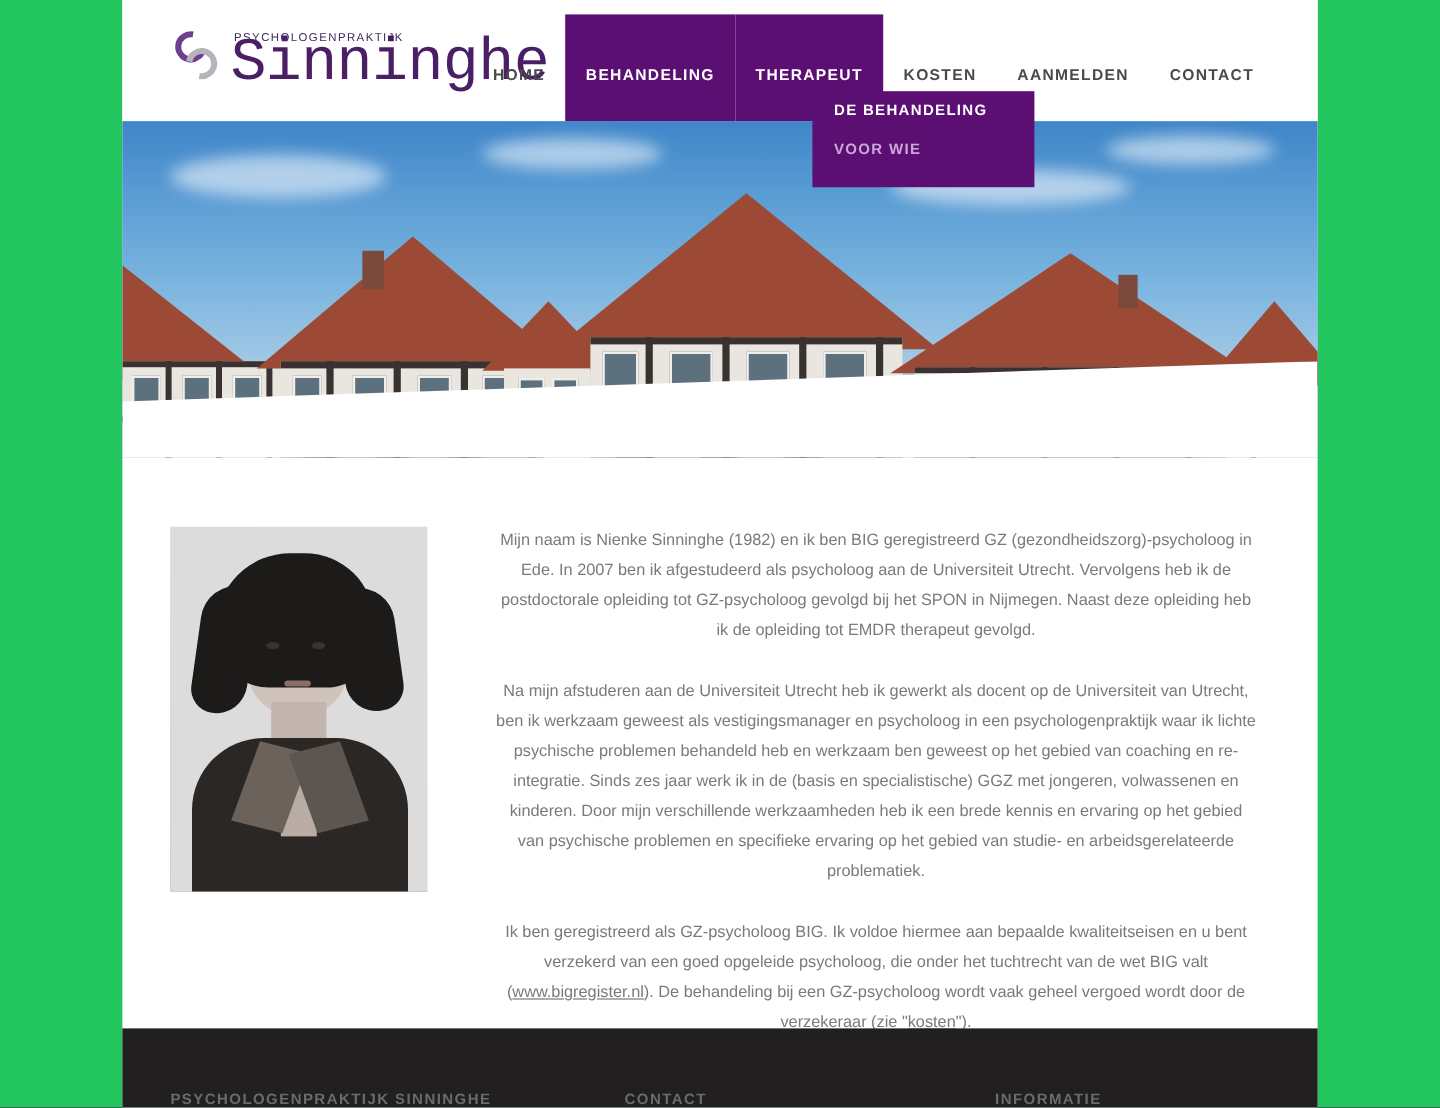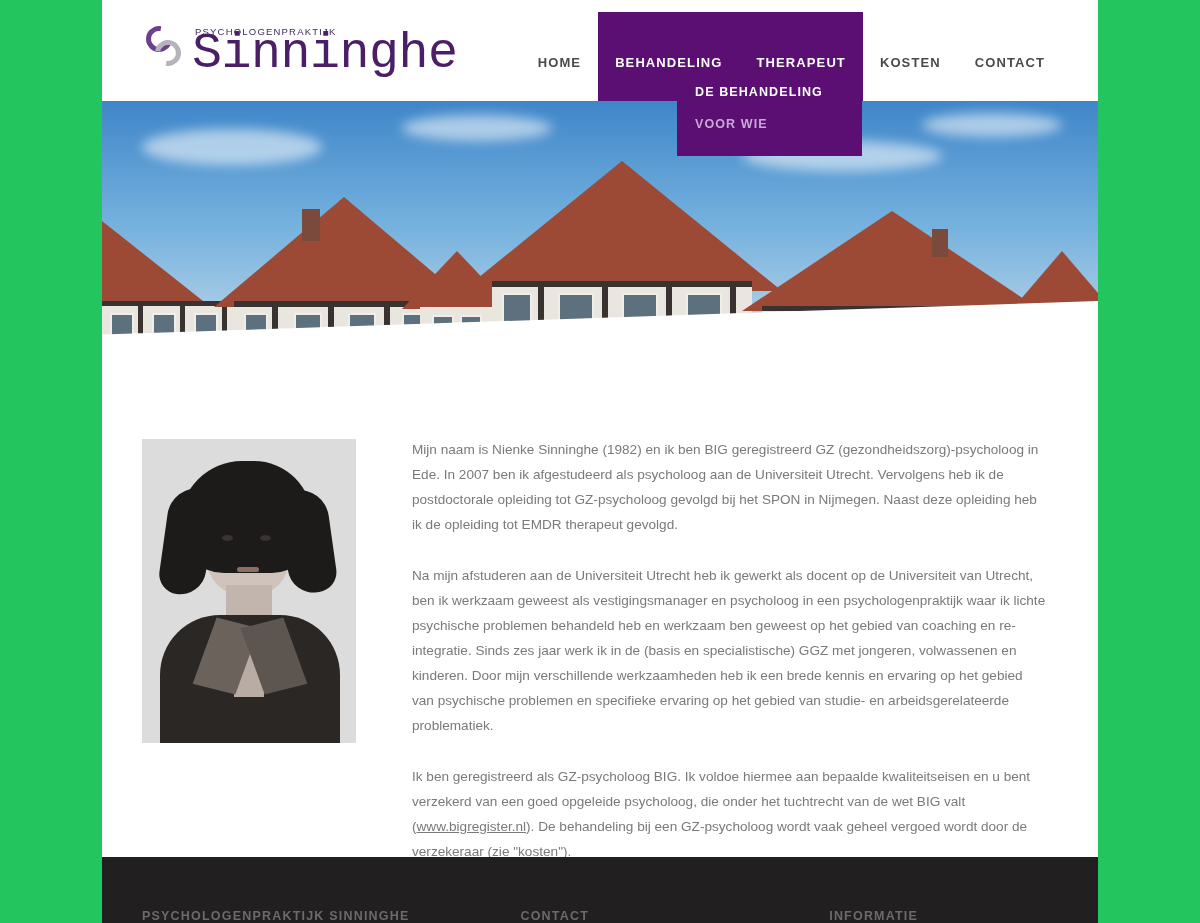"AANMELDEN" div.nav-item { html: none -> <div>AANMELDEN</div> }
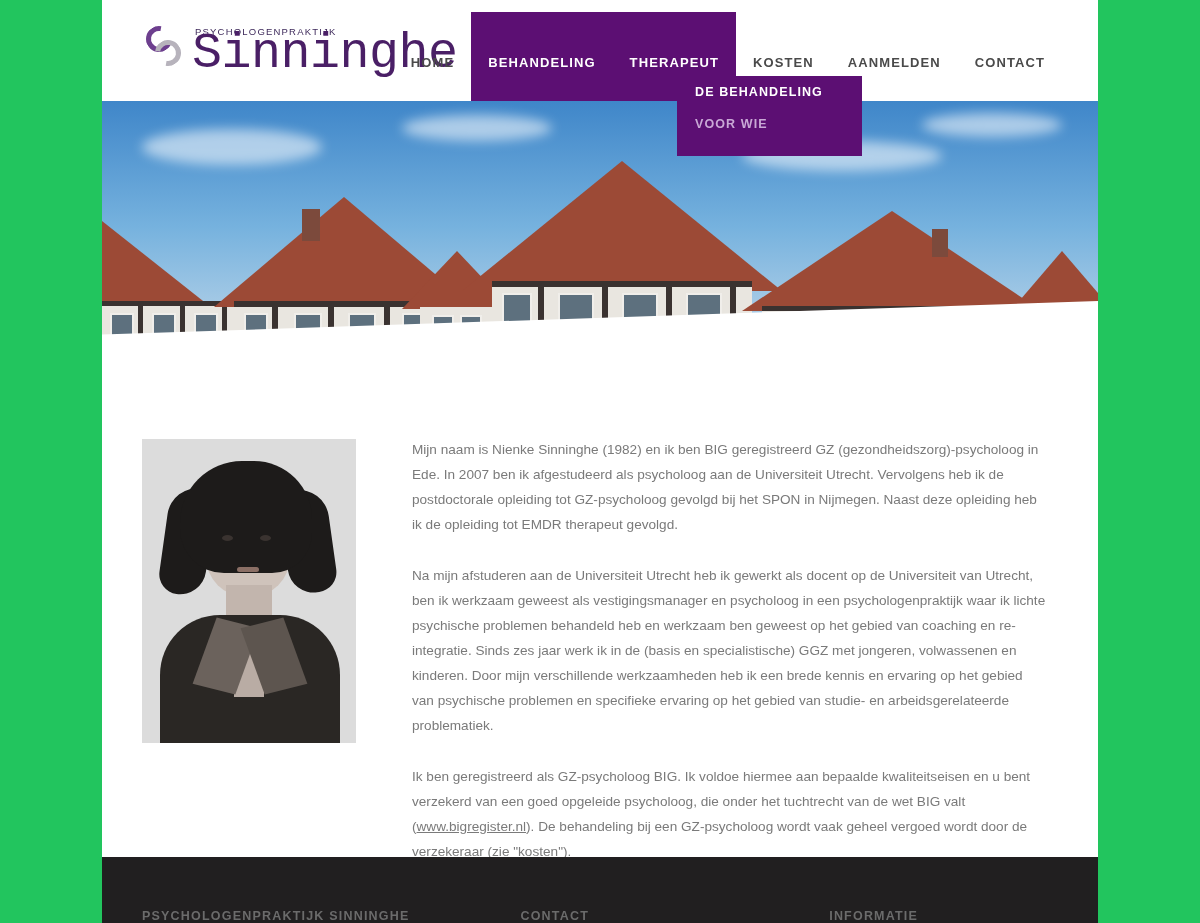"Mijn naam is Nienke Sinninghe" .para { text-align: none -> center }
